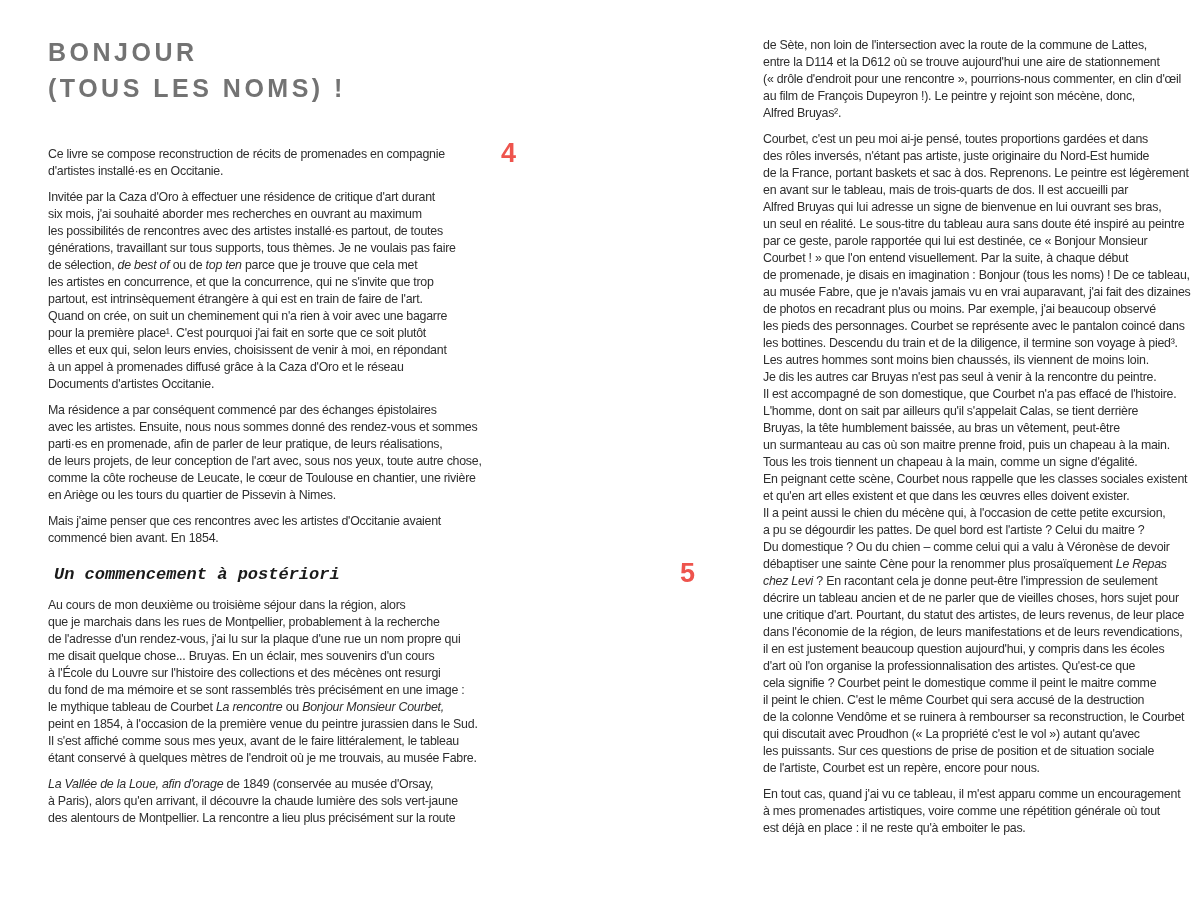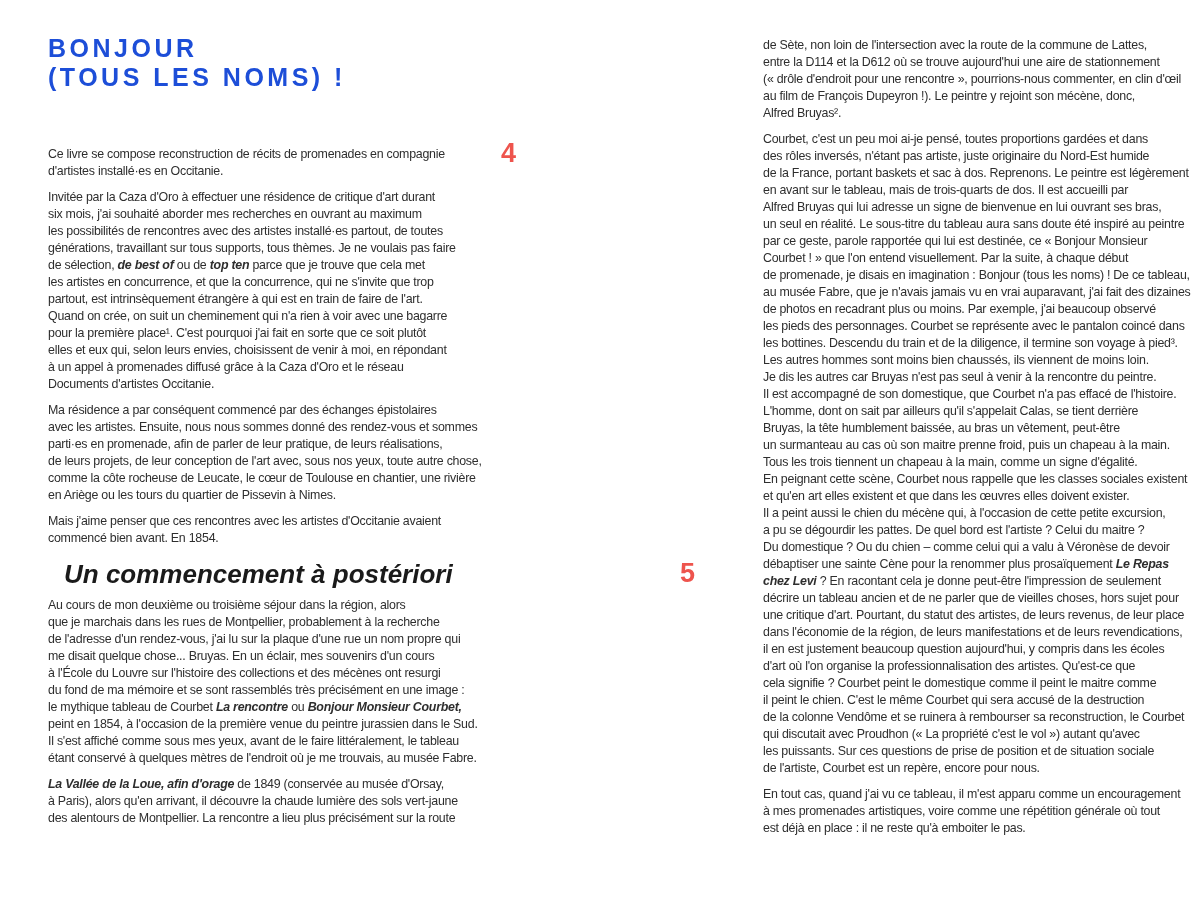"BONJOUR" .title { color: #1d4ed8 -> #737373; line-height: 29px -> 36px }
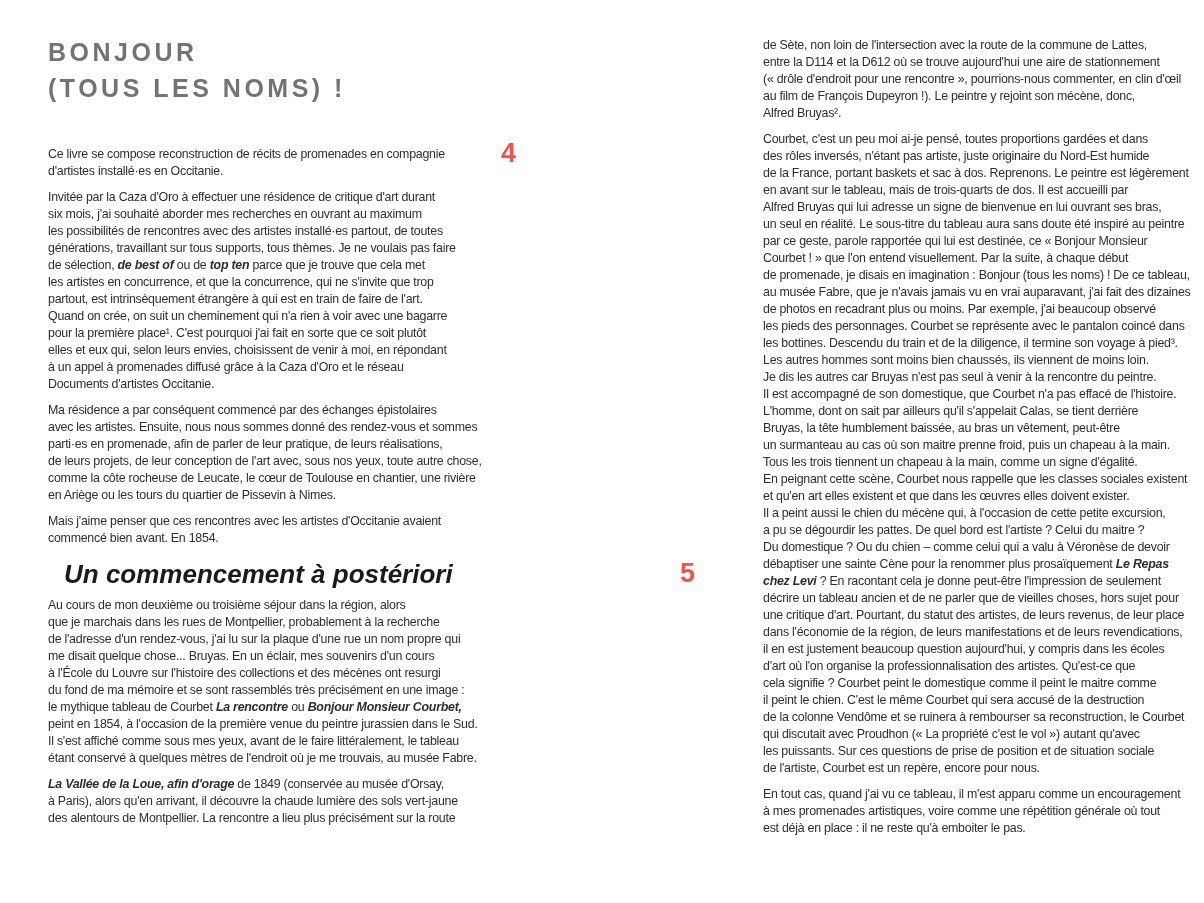"de best of" .col i { font-weight: bold -> none }
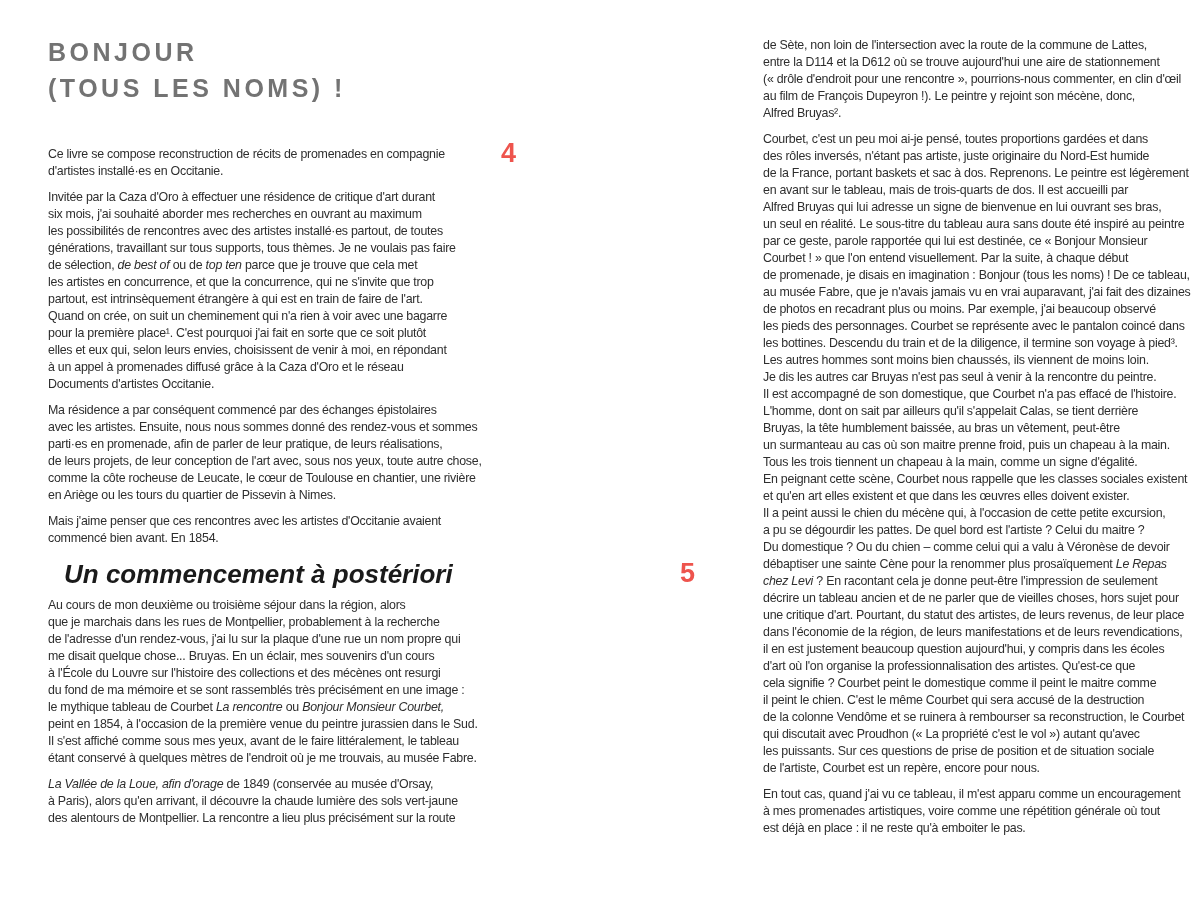"Un commencement à postériori" .col h2 { font-family: Liberation Sans, sans-serif -> Liberation Mono, monospace; font-size: 26px -> 17px; margin: 16px 0 11px 16px -> 16px 0 11px 6px }
